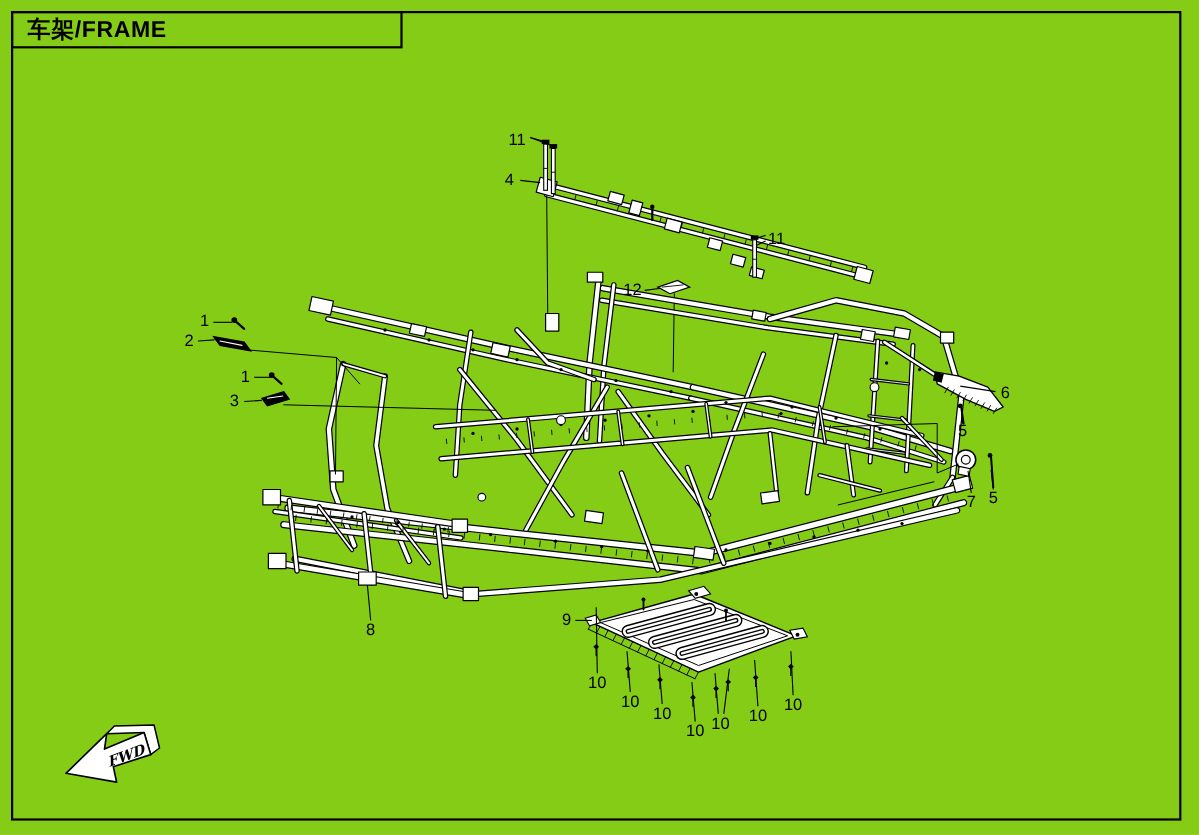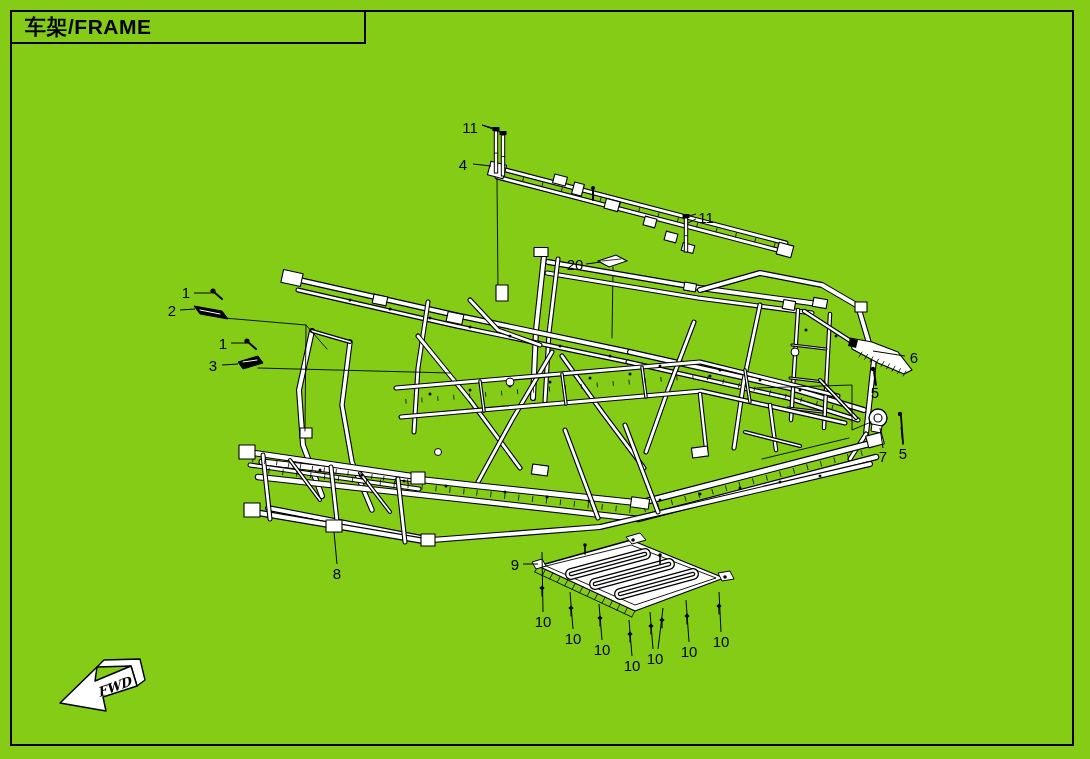"20" div.callout { text: 20 -> 12 }
